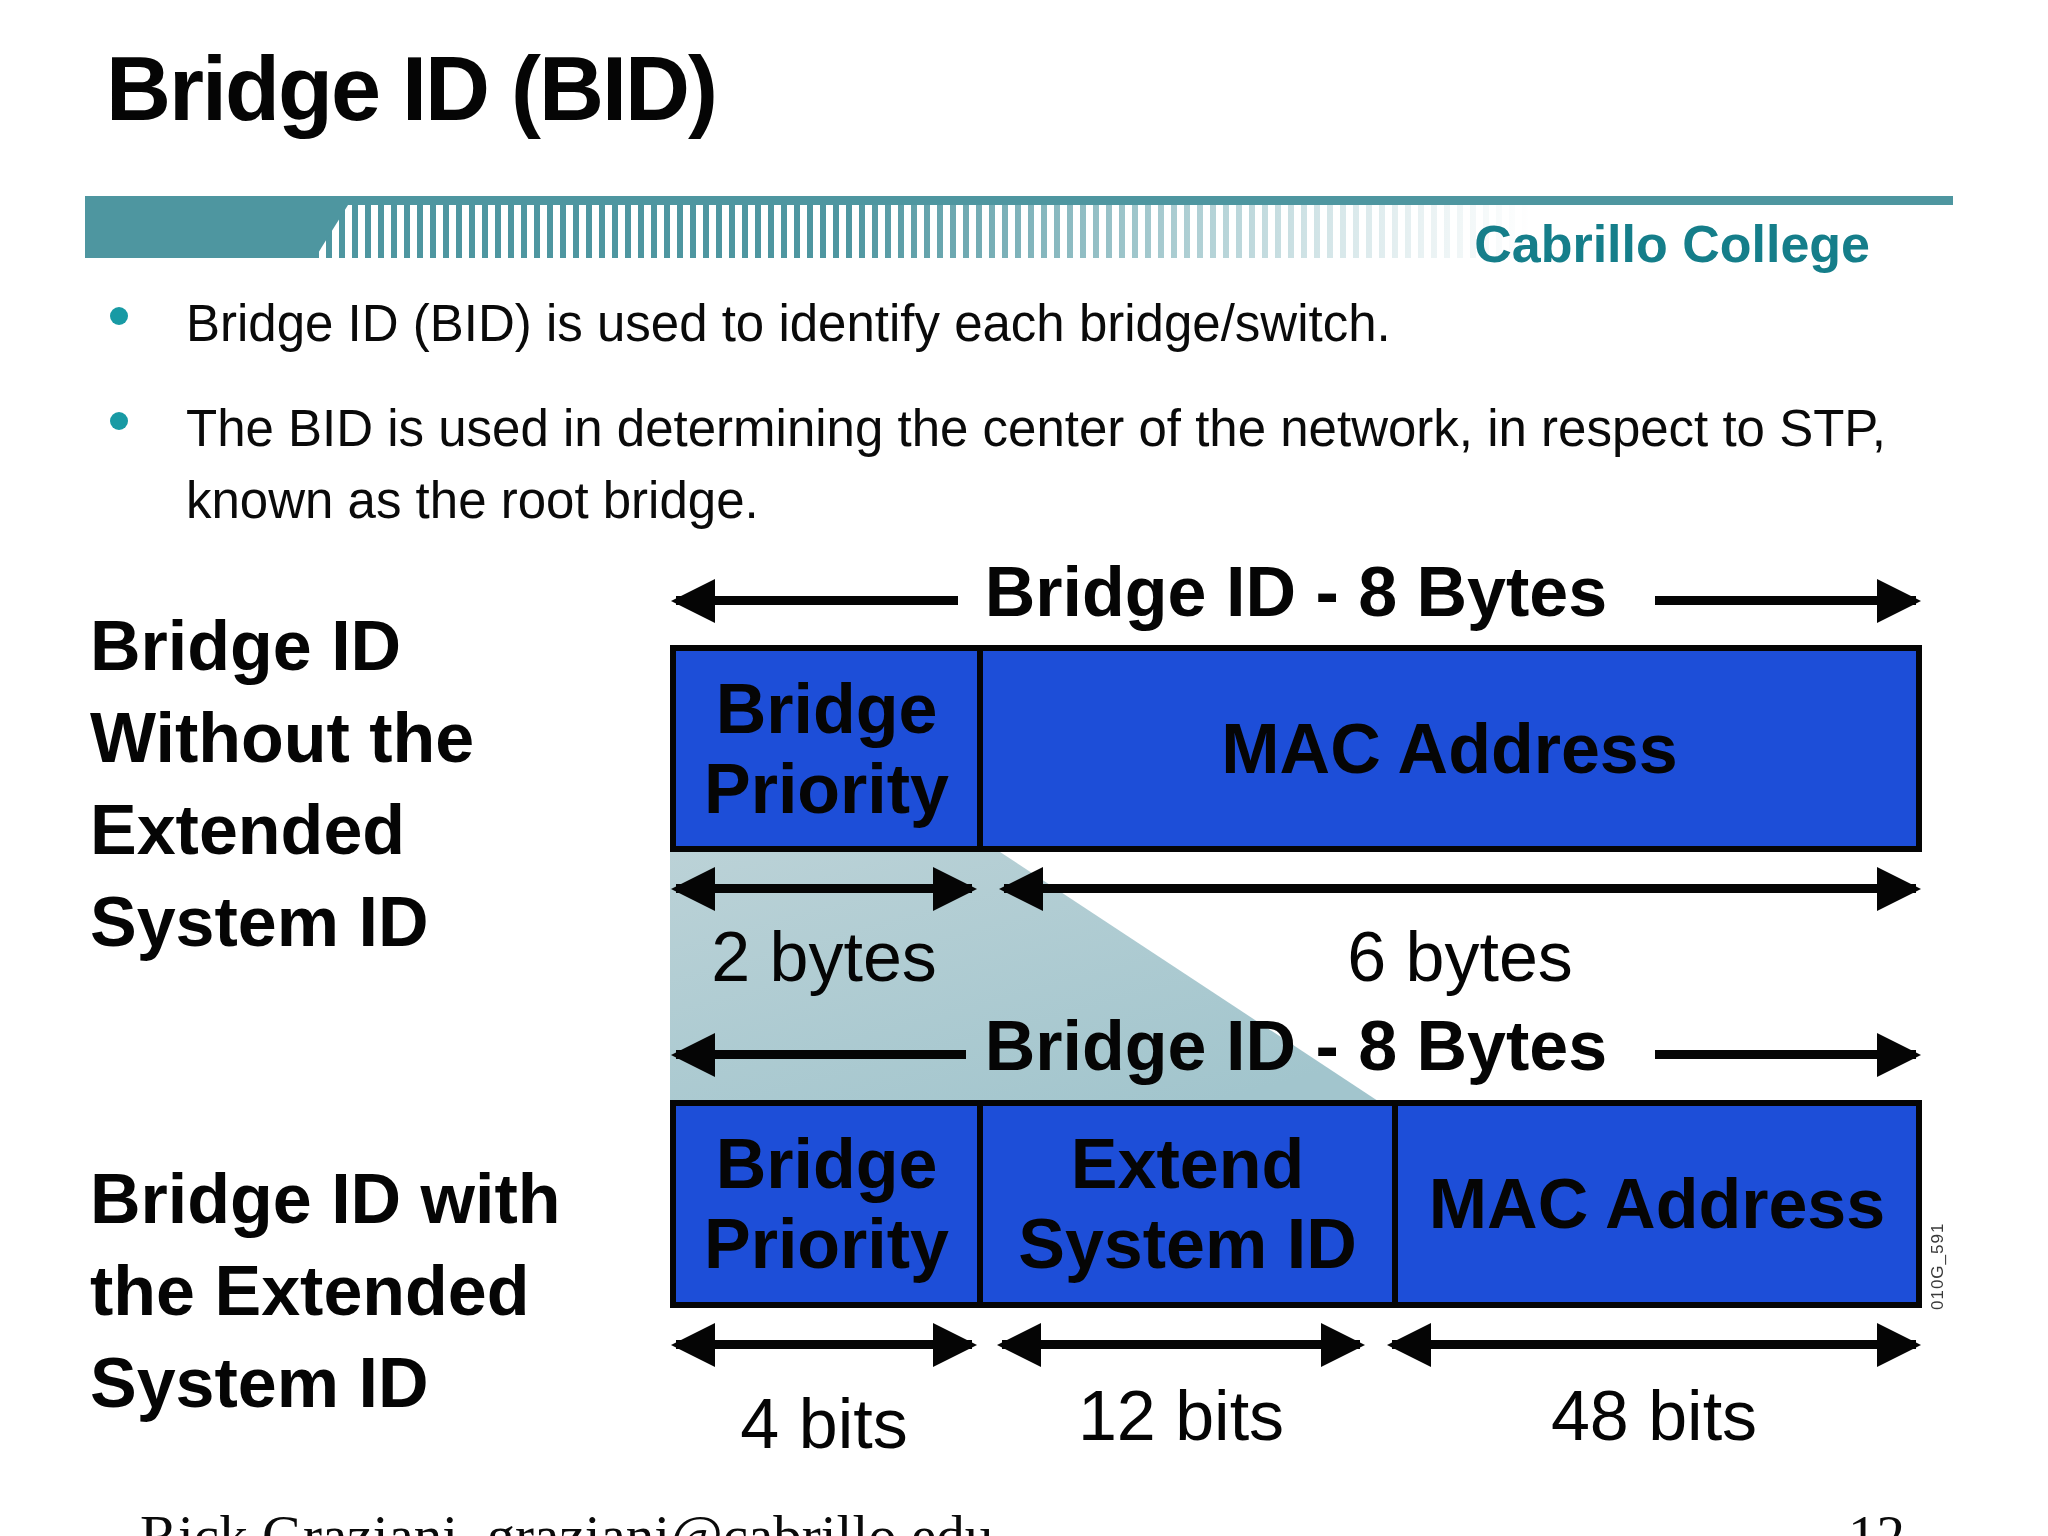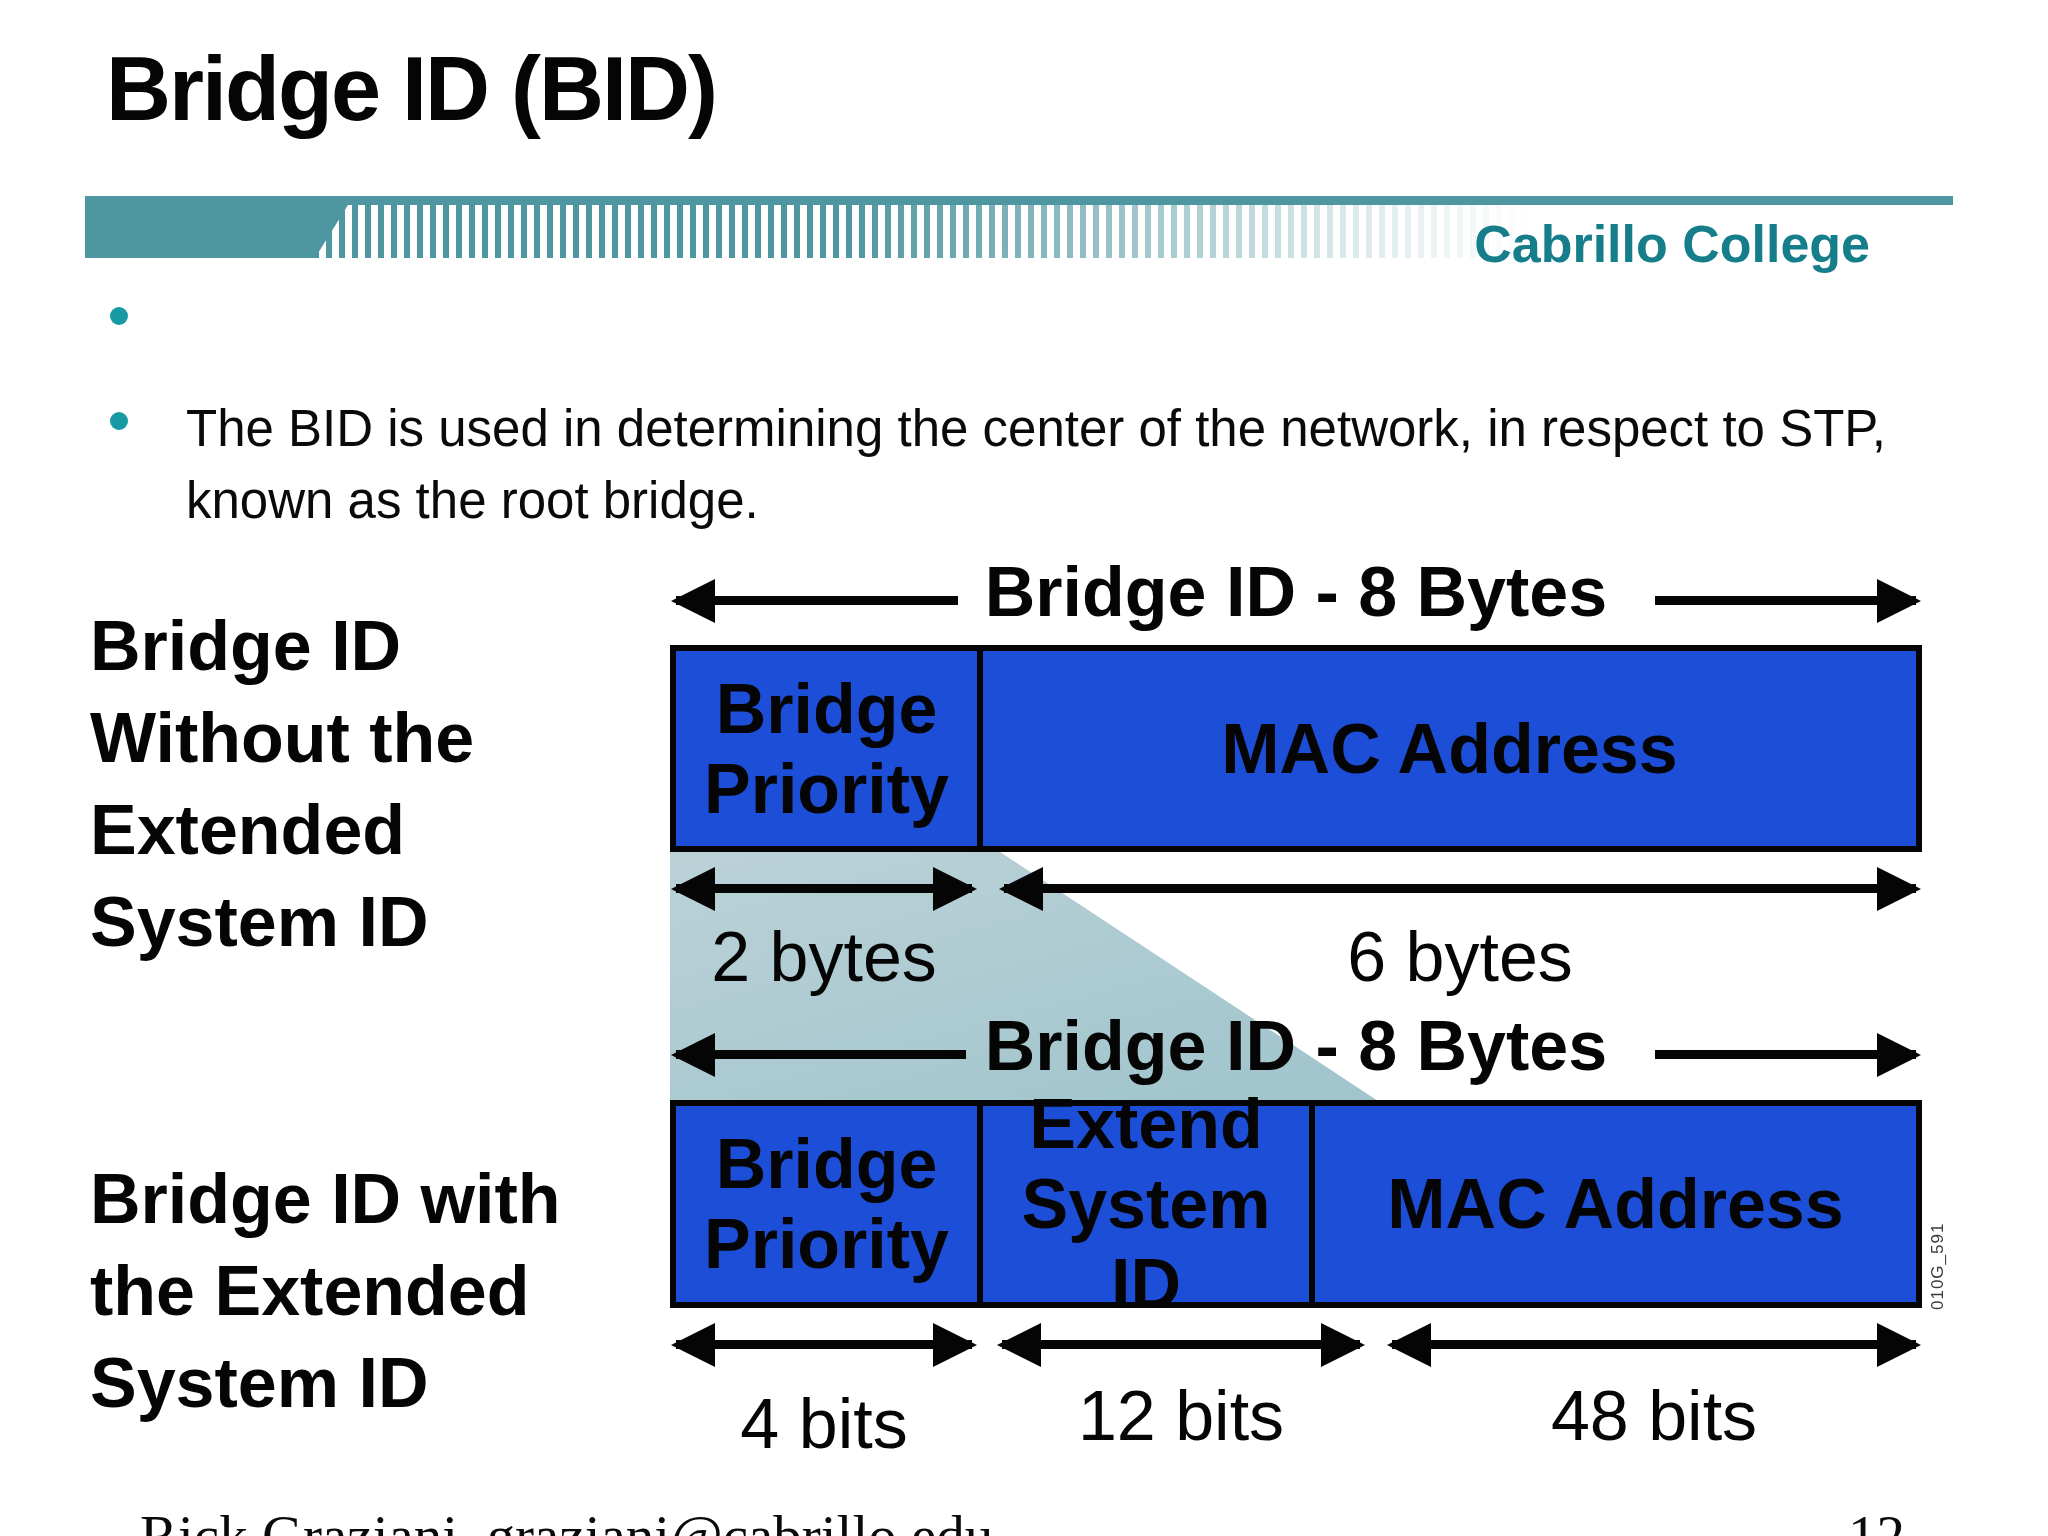"Bridge ID (BID) is used" div.abs { html: none -> <div>Bridge ID (BID) is used to identify each bridge/switch.</div> }
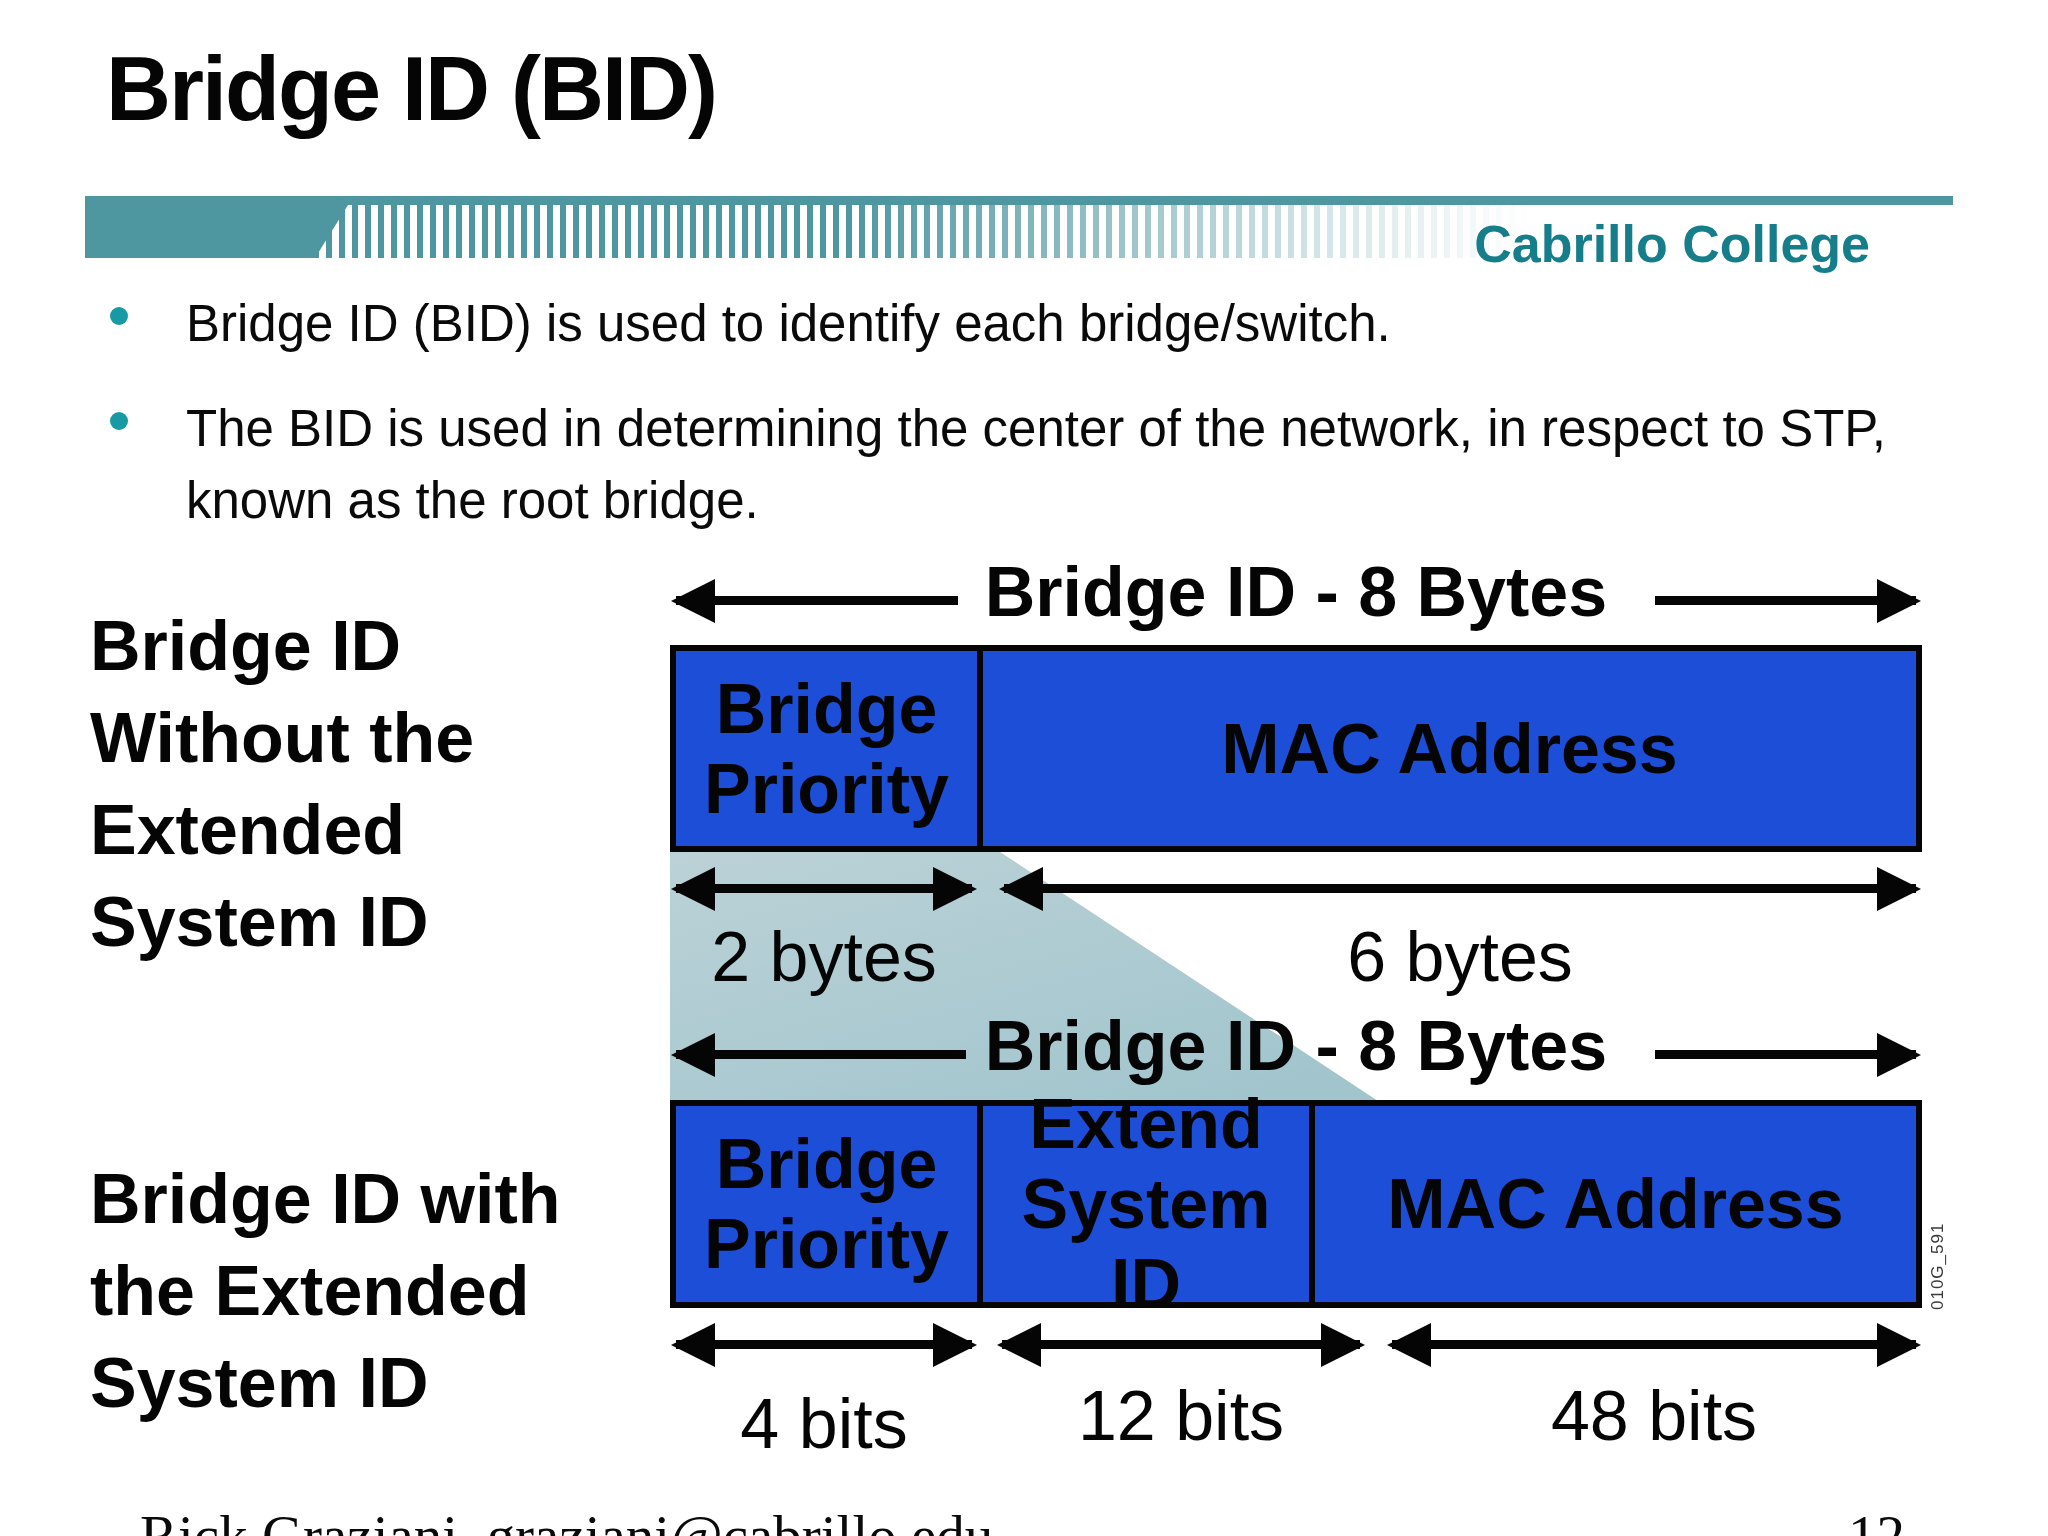"Extend" div.fcell { width: 332px -> 415px }
